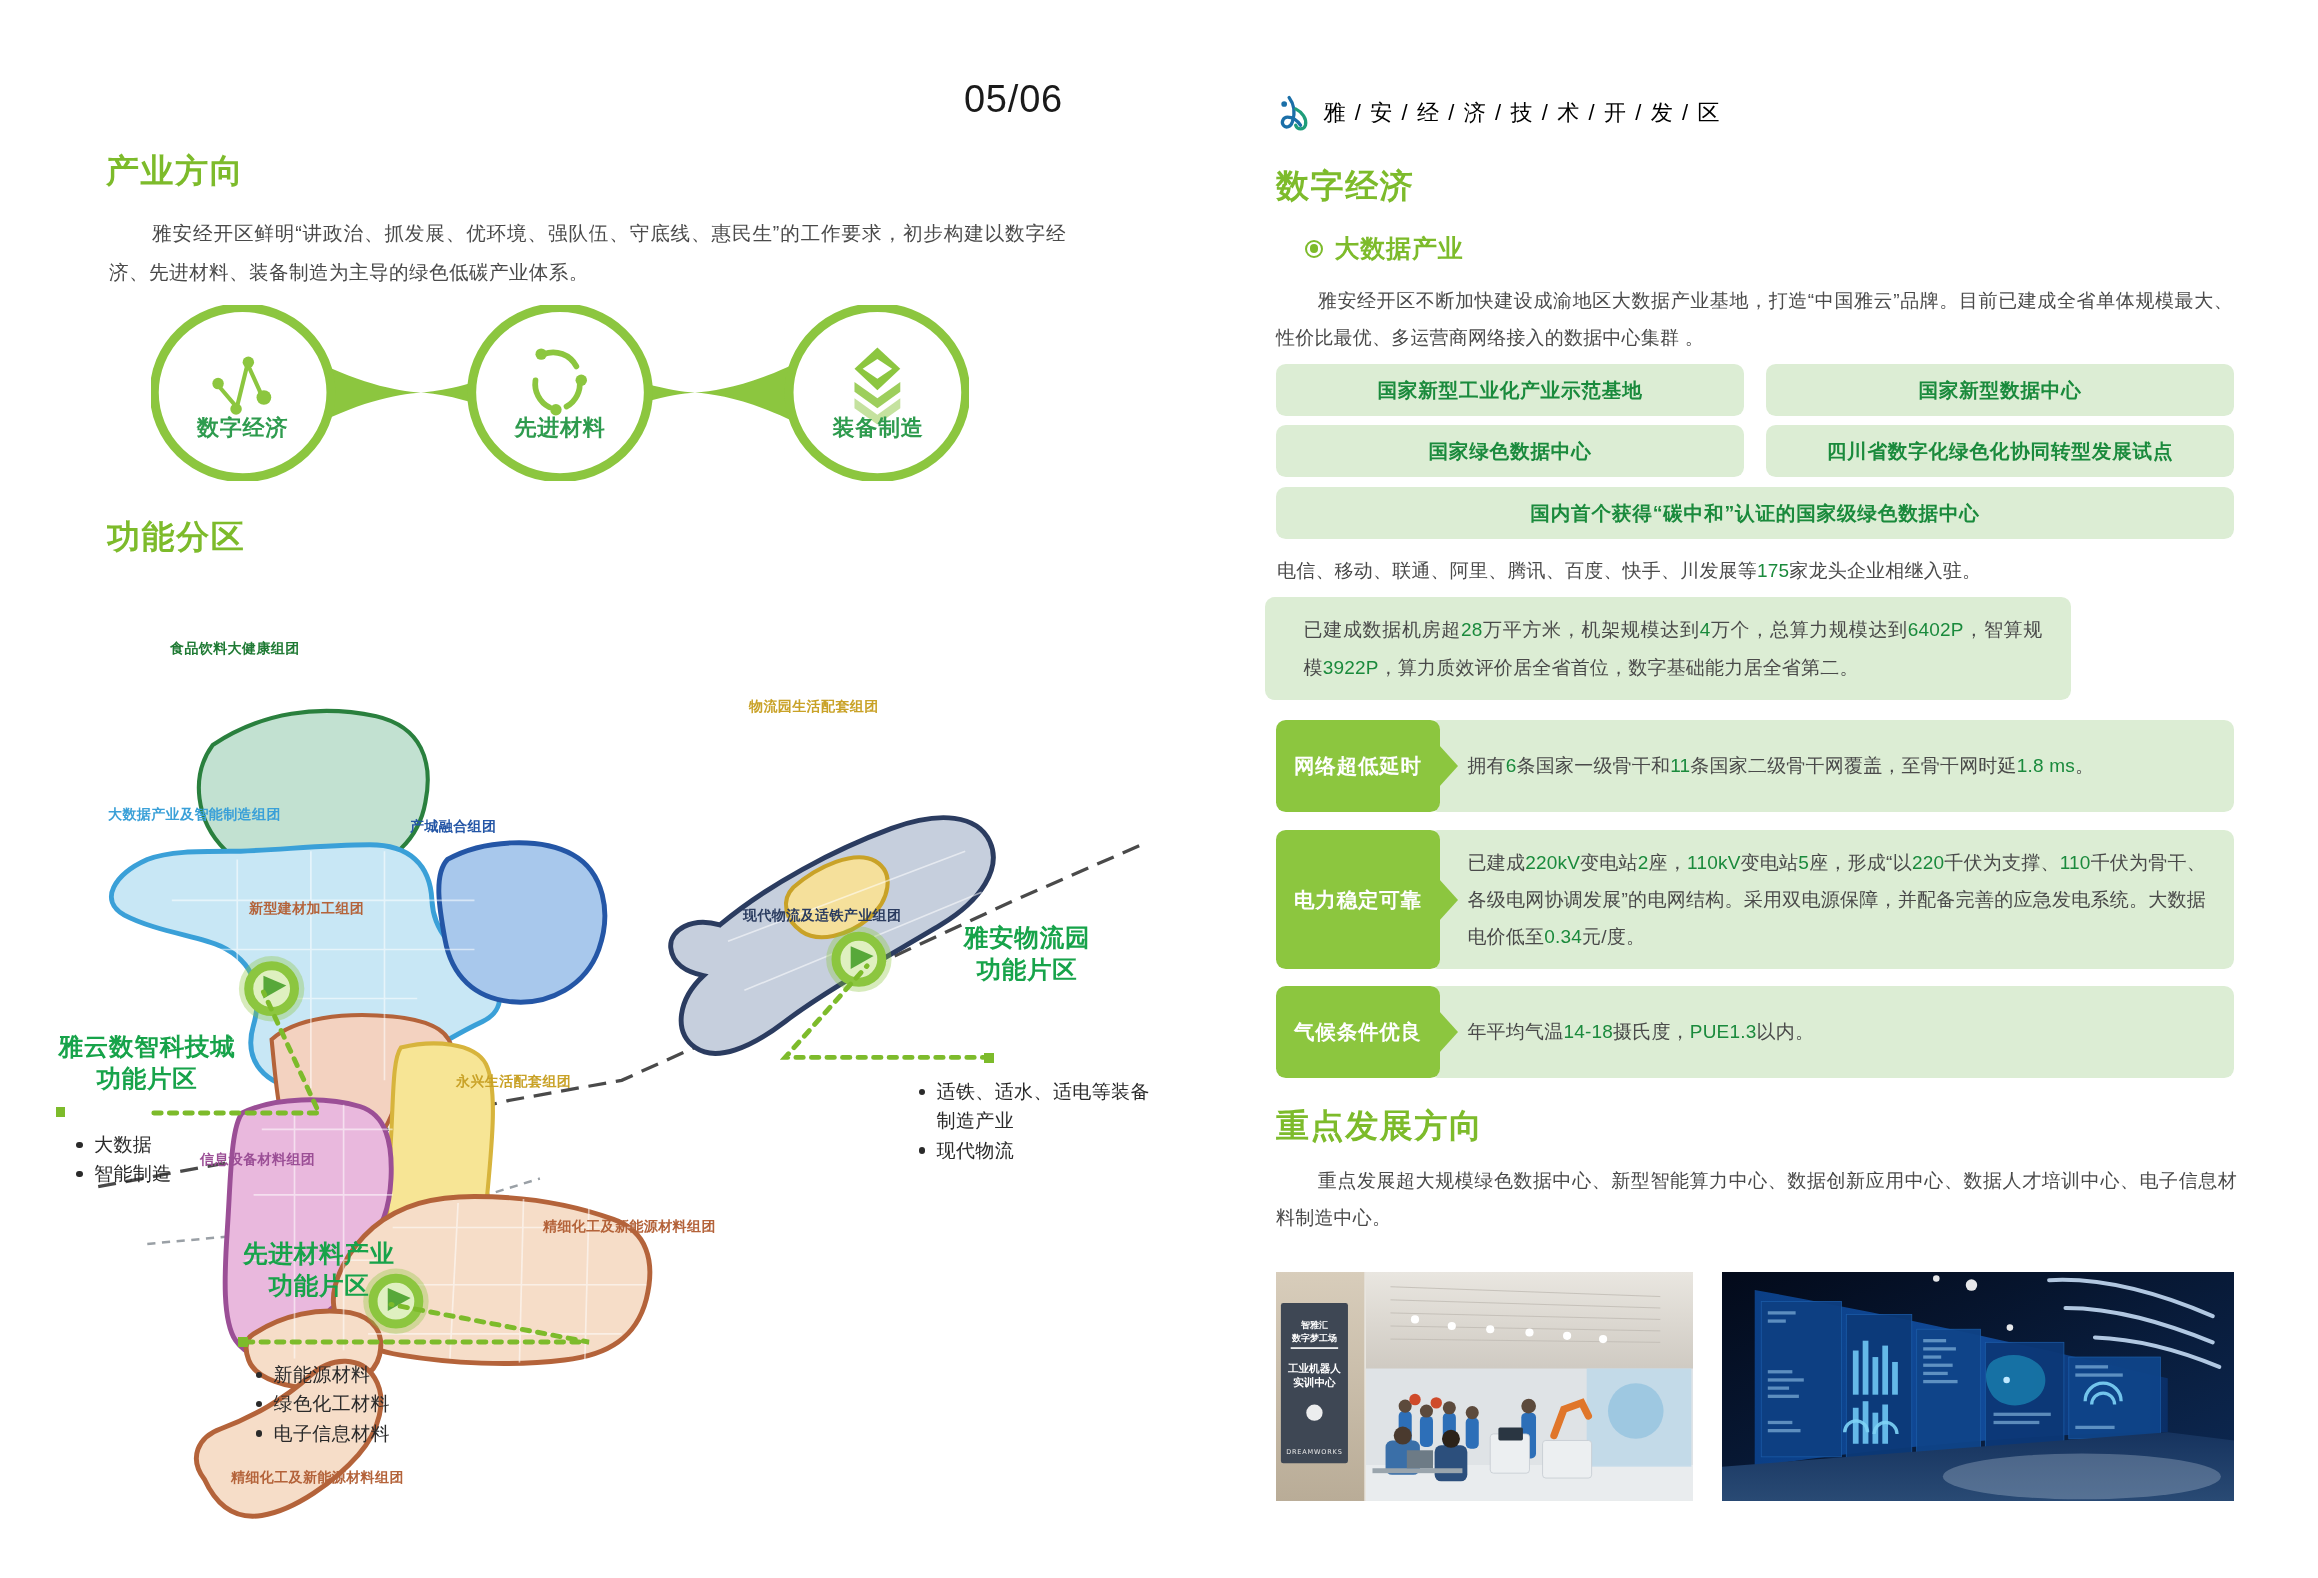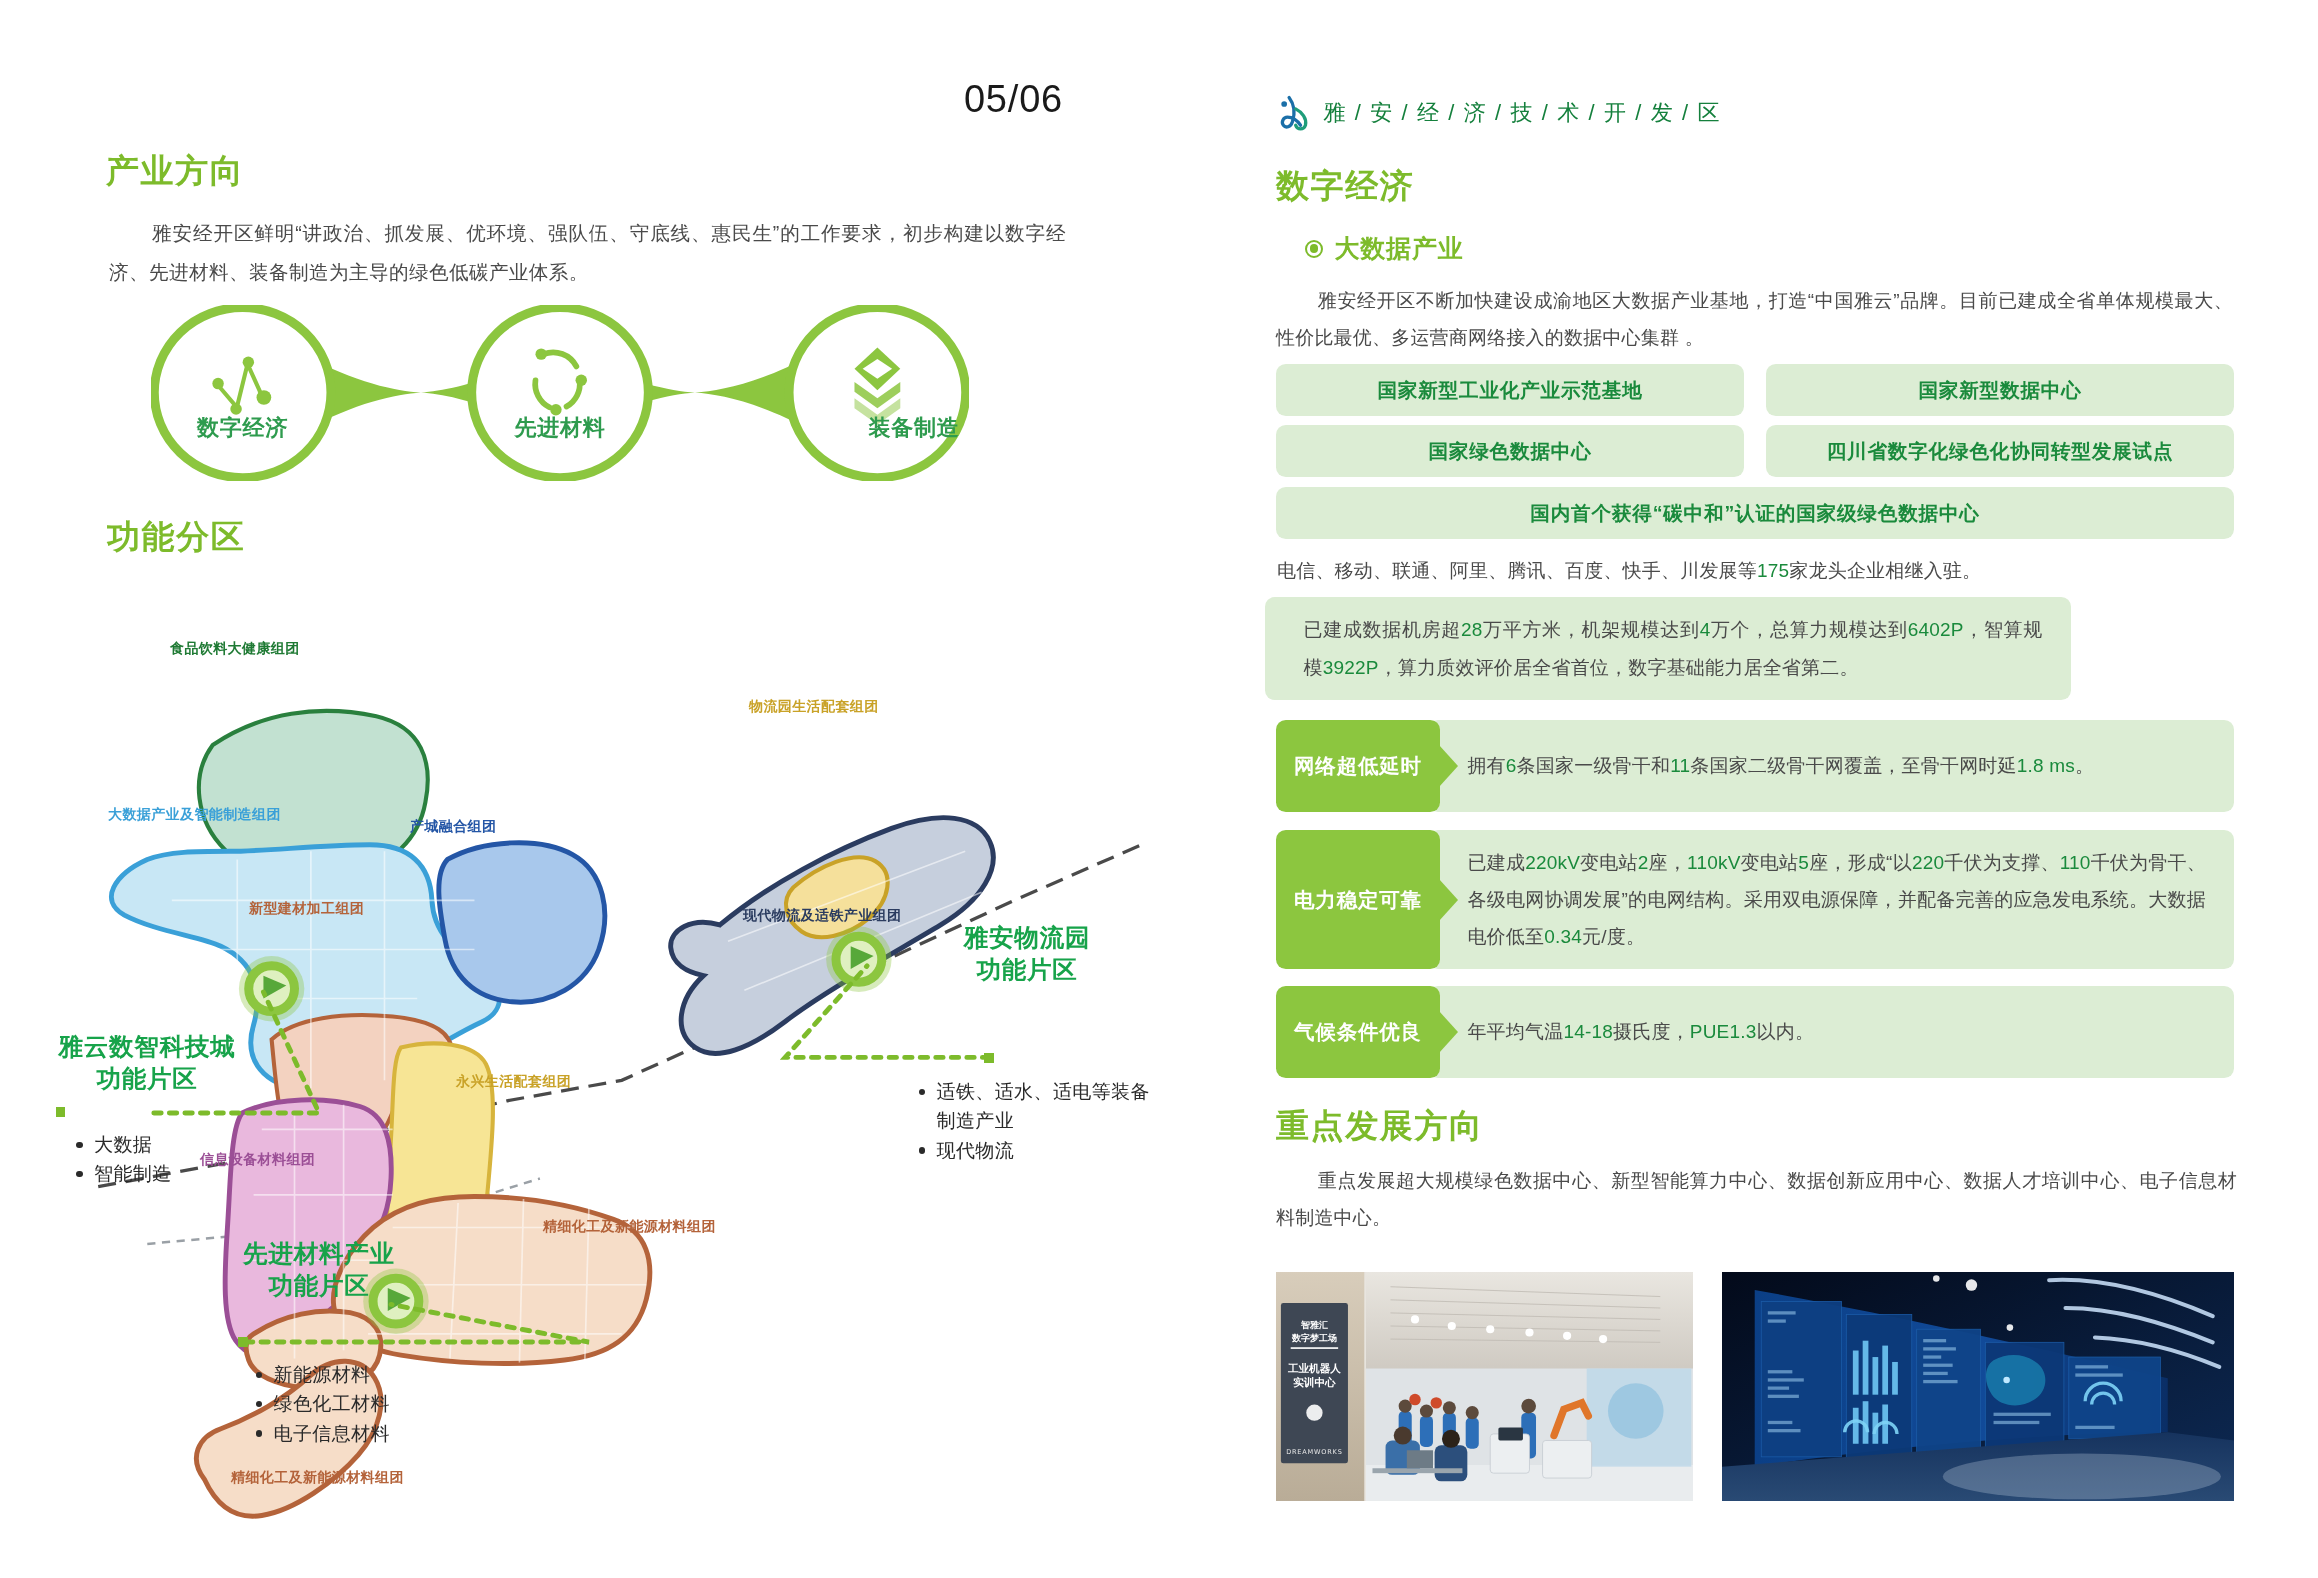"雅 / 安 / 经" .brand-text { color: #15803d -> #000000 }
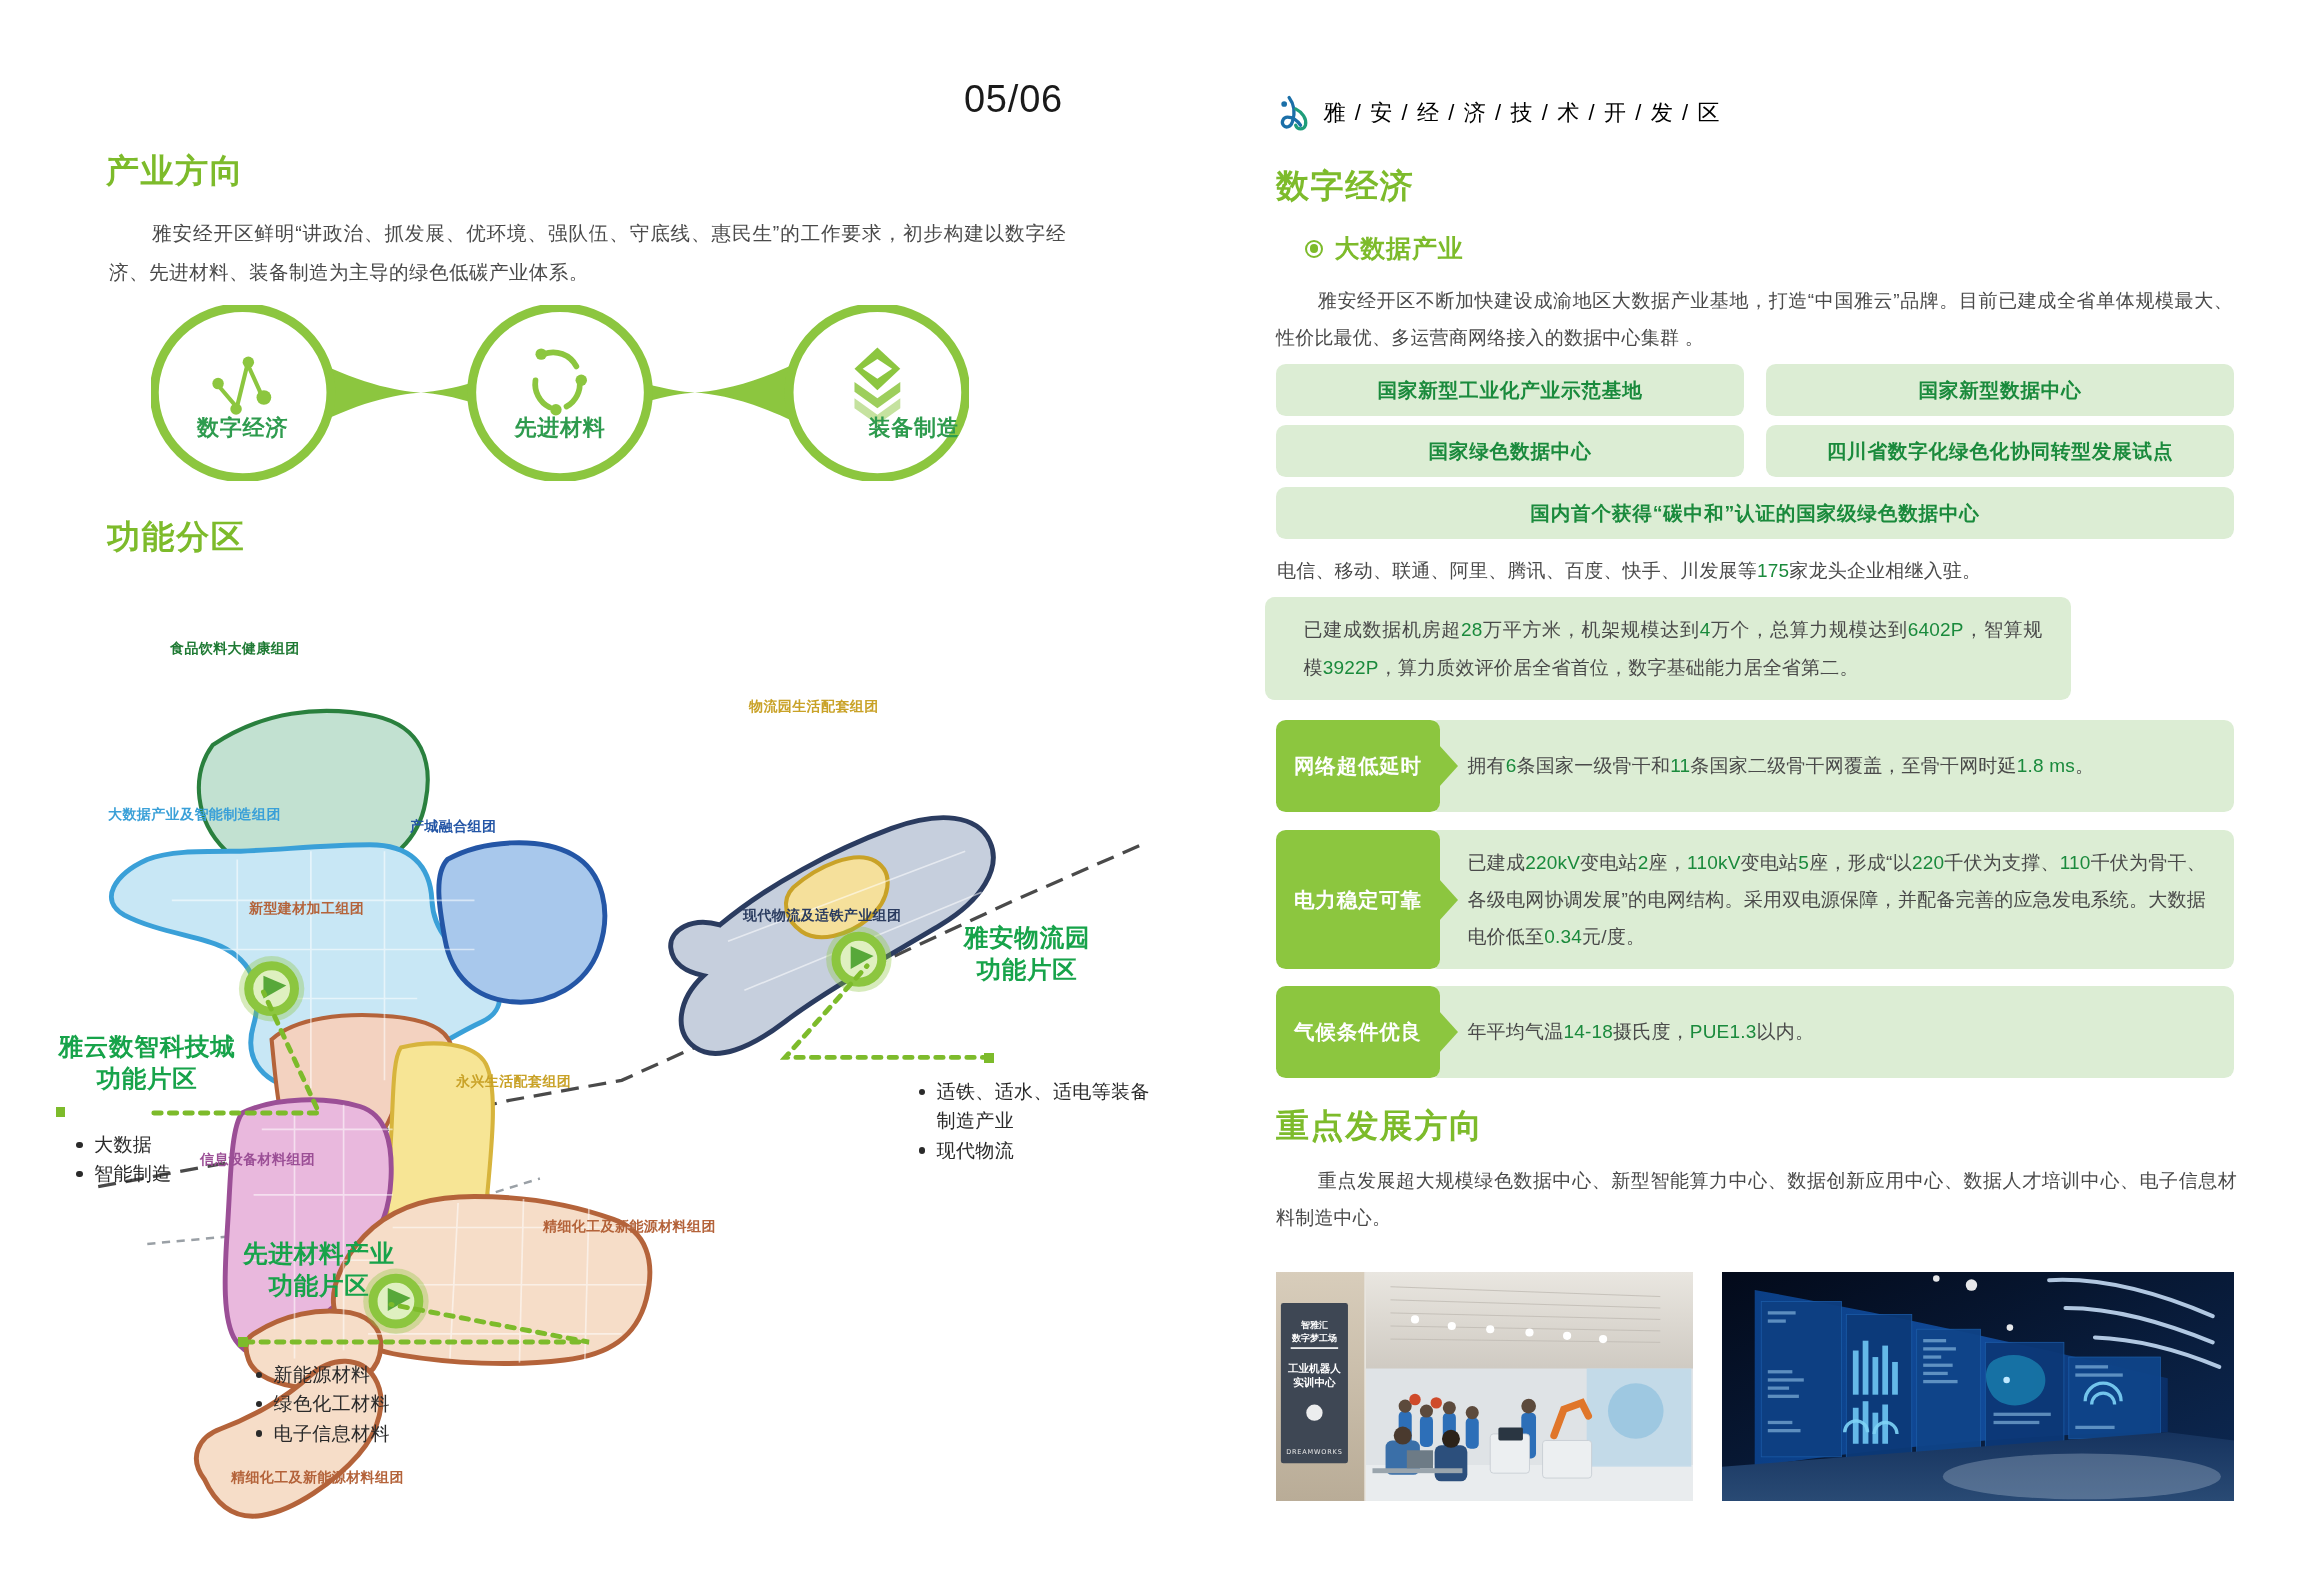"装备制造" div.circ-label { left: 673px -> 637px }
